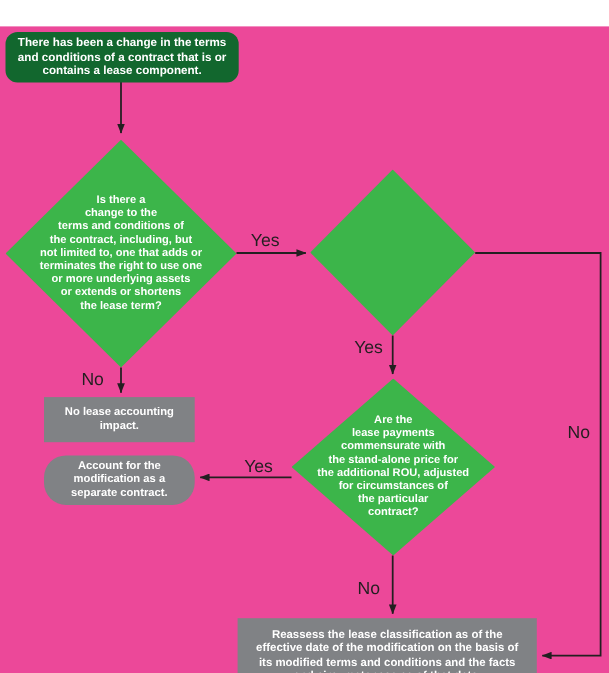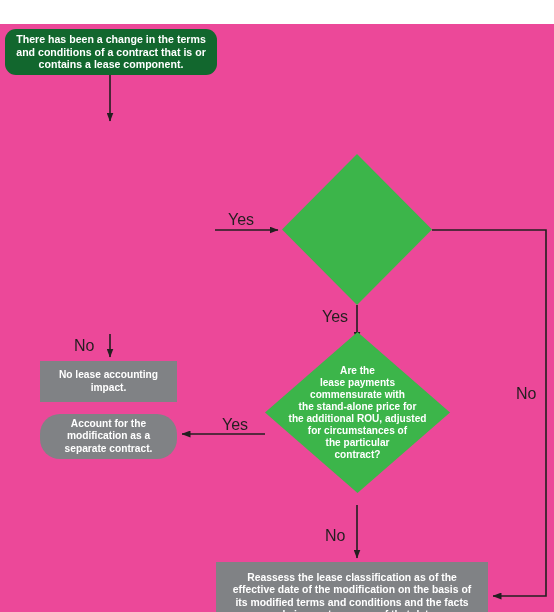"Is there a" div.decision { html: none -> <div> <div></div> <div>Is there a change to the terms and conditions of the contract, including, but not limited to, one that adds or terminates the right to use one or more underlying assets or extends or shortens the lease term?</div> </div> }
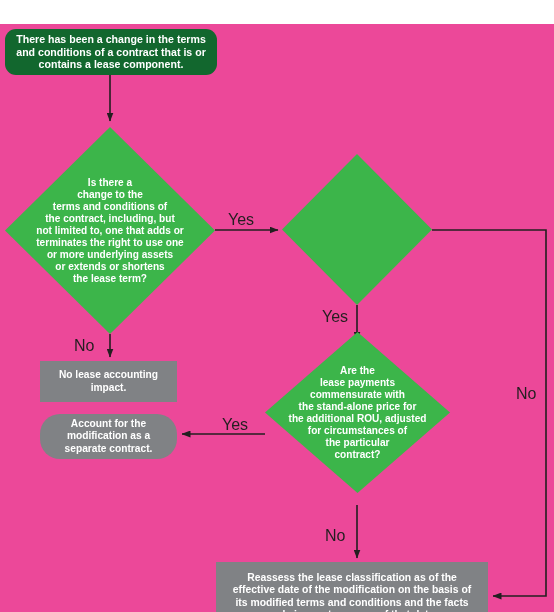"Are the" div.decision { top: 308px -> 320px }
